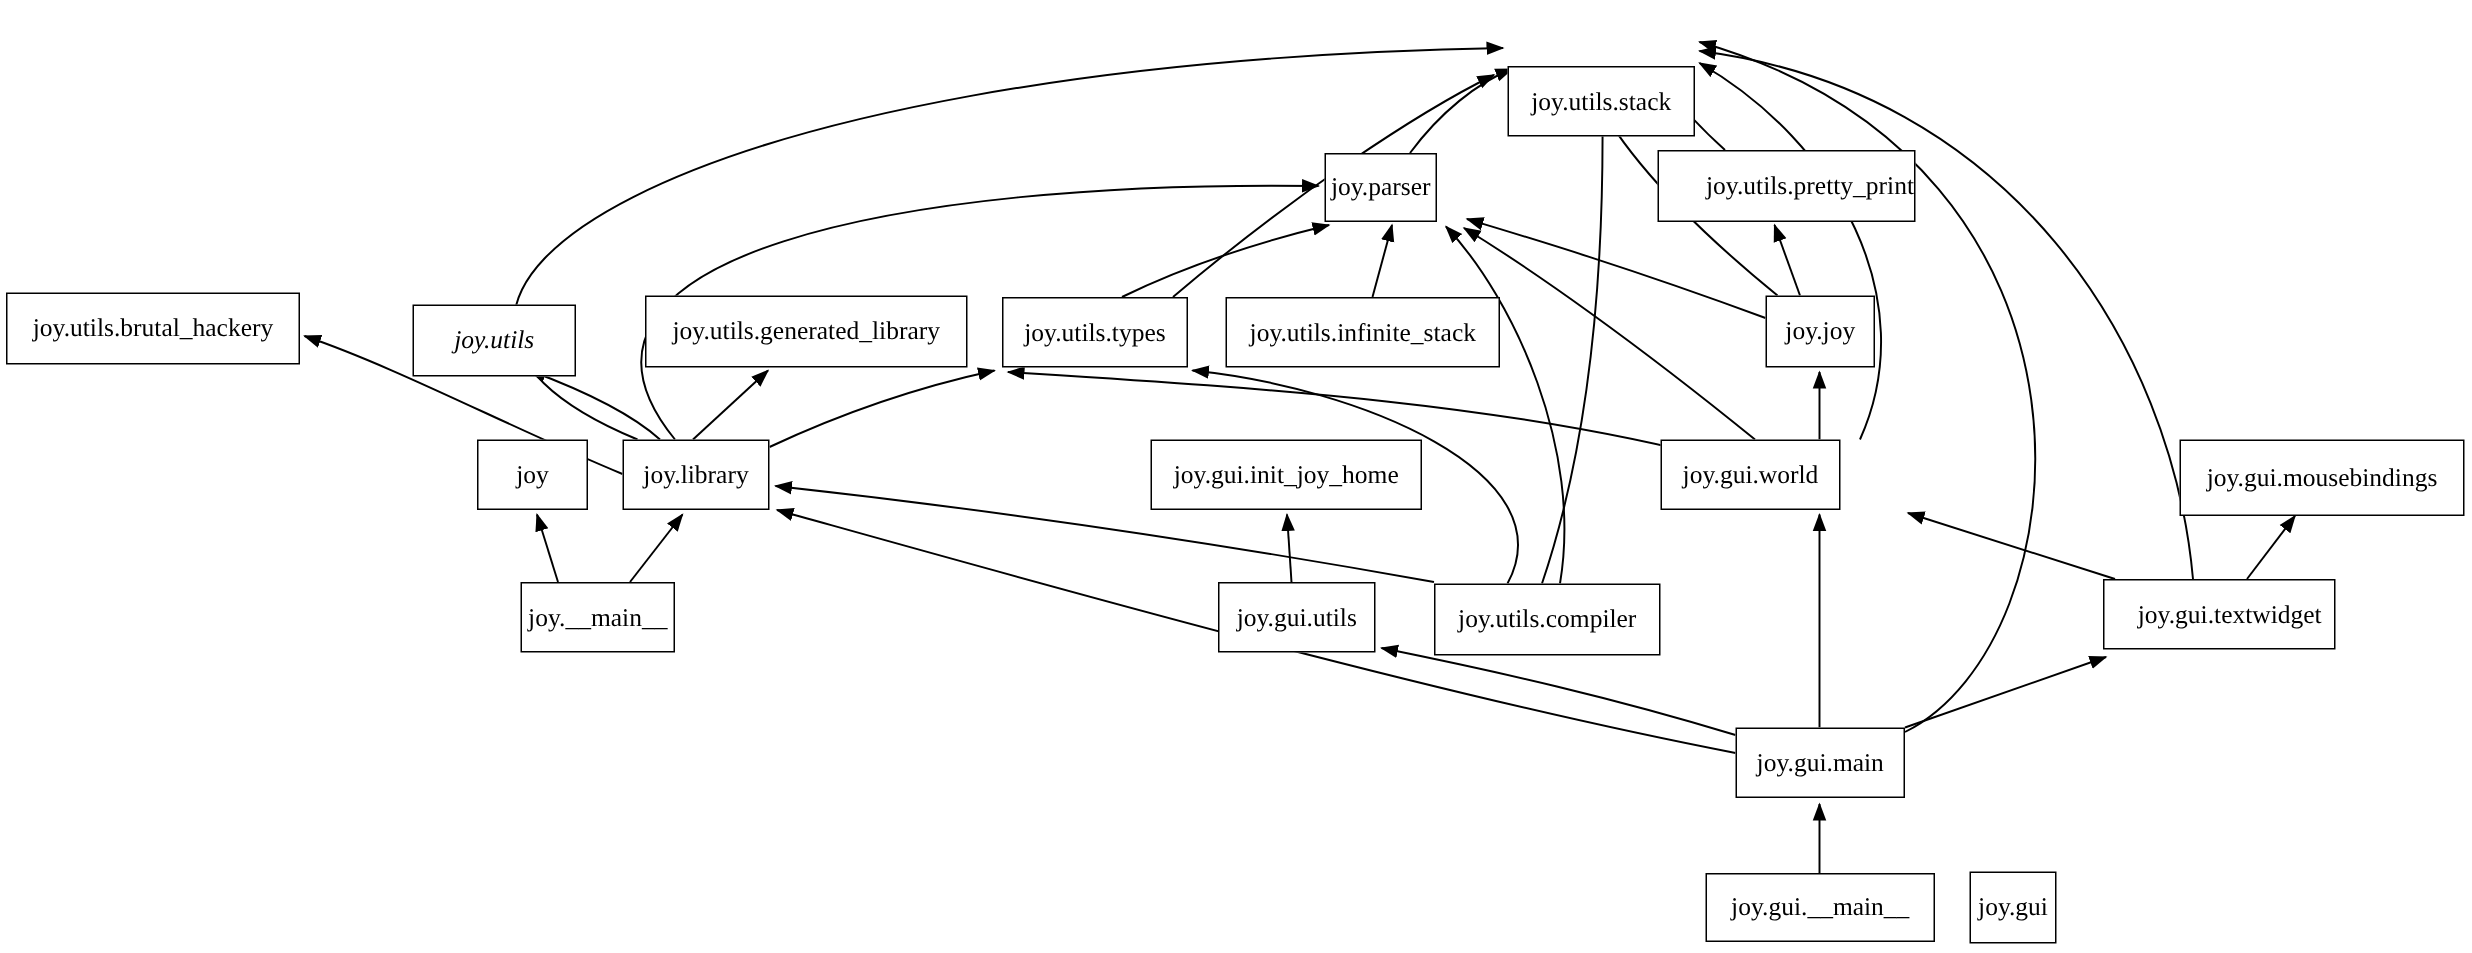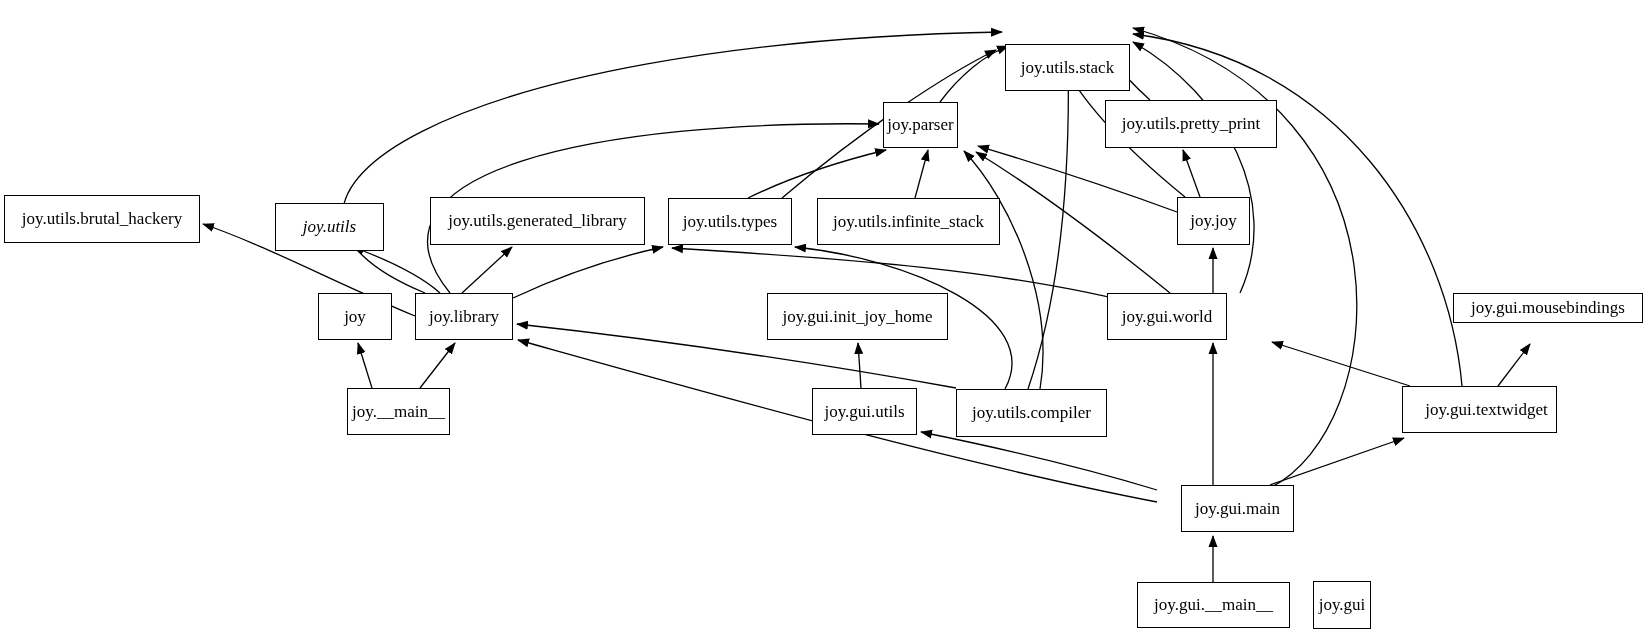"joy.utils.pretty_print" div.gnode { justify-content: none -> flex-end }
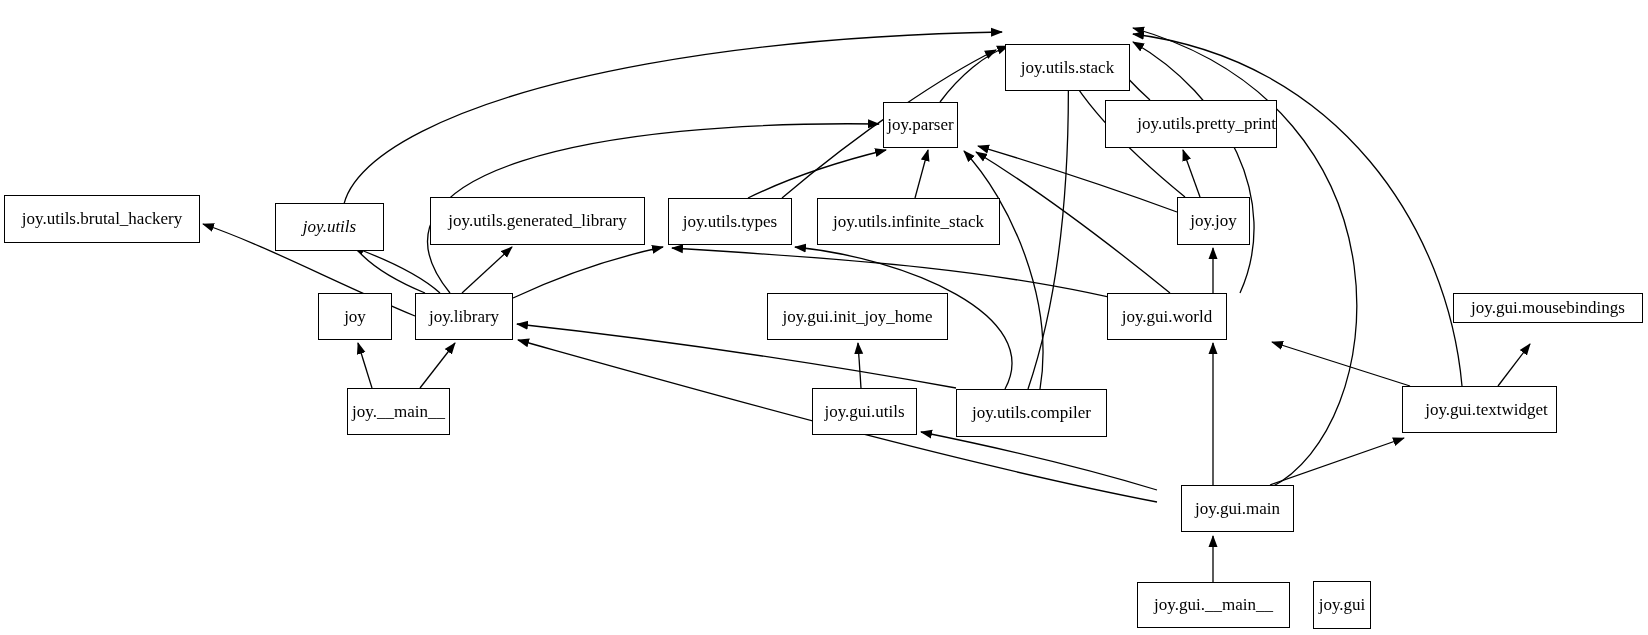"joy.gui.mousebindings" div.gnode { height: 30px -> 51px }
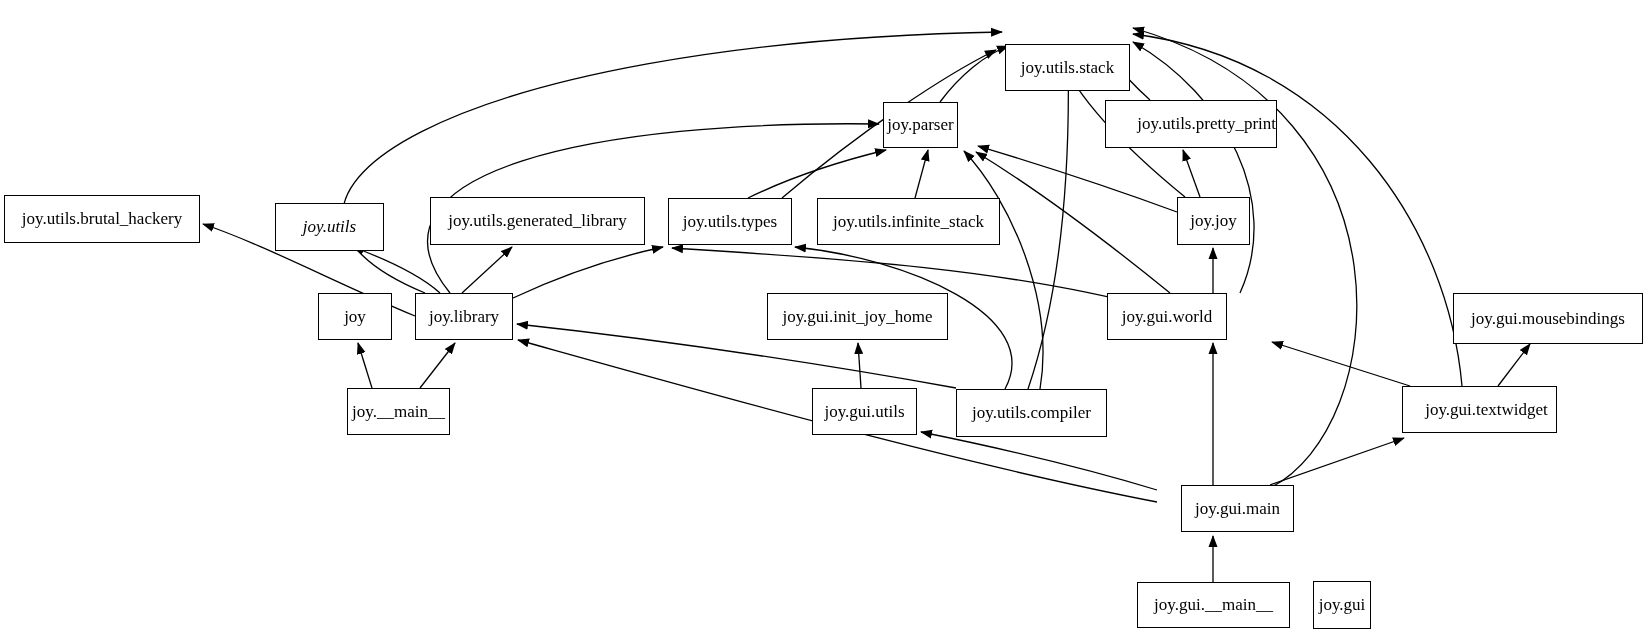"joy.gui.main" div.gnode { margin-left: 24px -> none }
